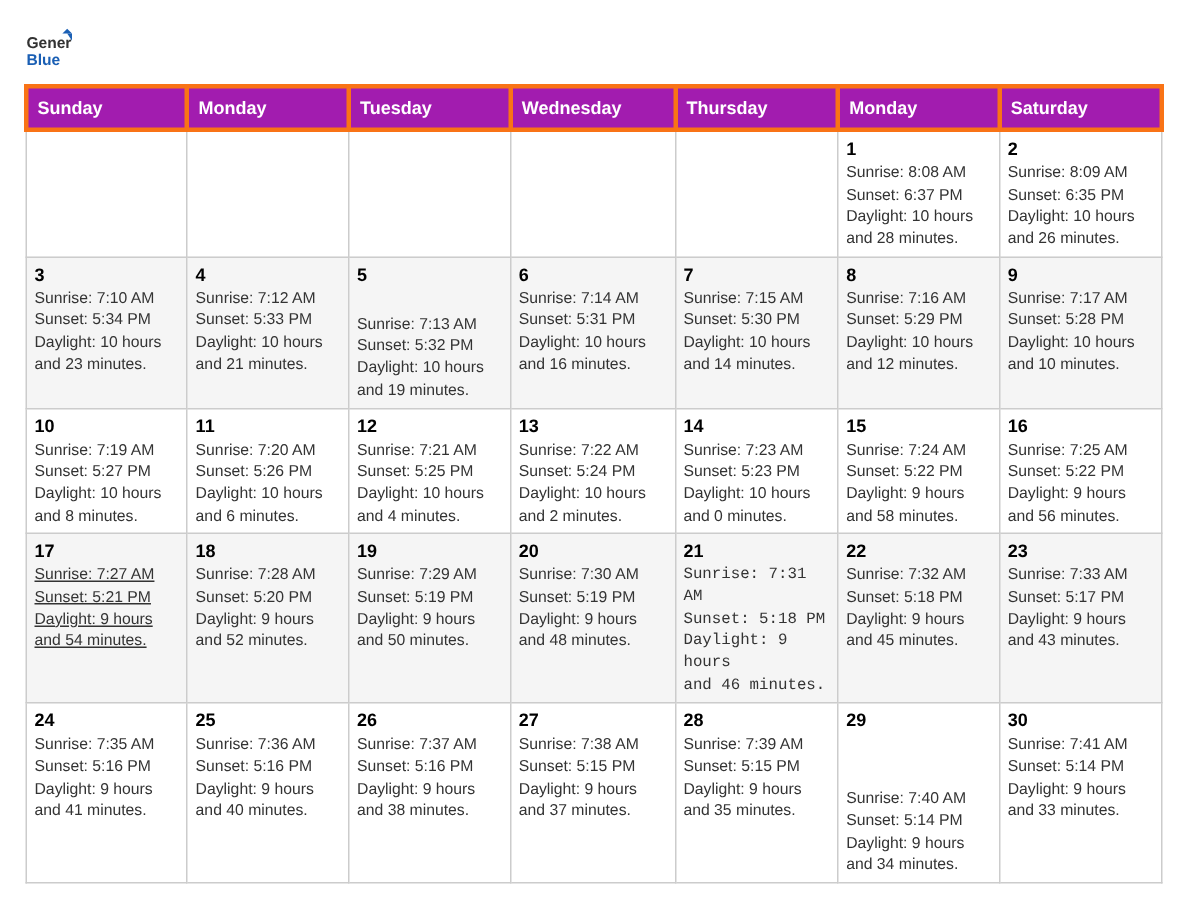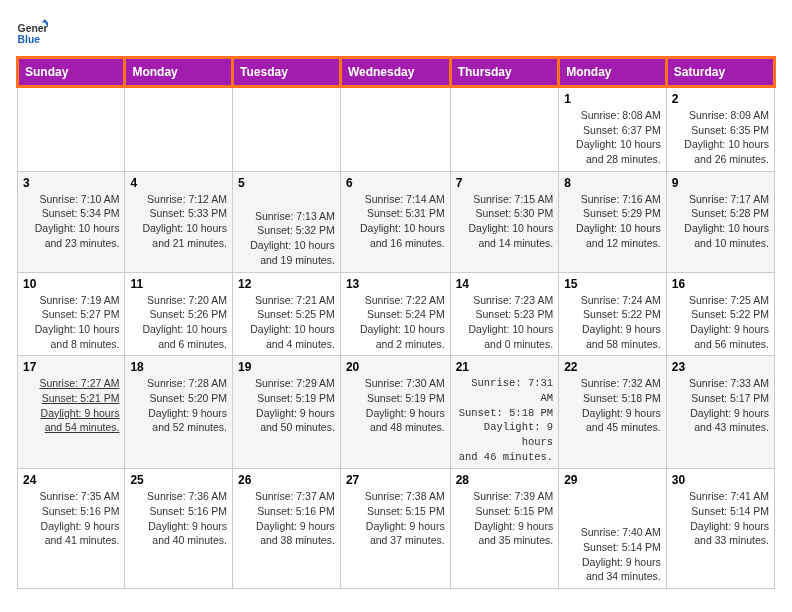"Sunrise: 8:08 AM" .day-info { text-align: right -> none }
